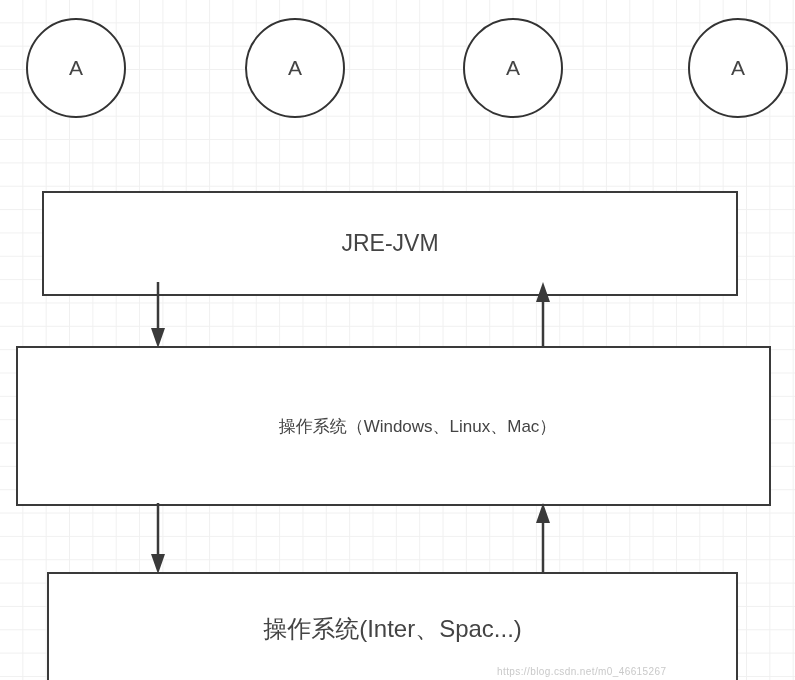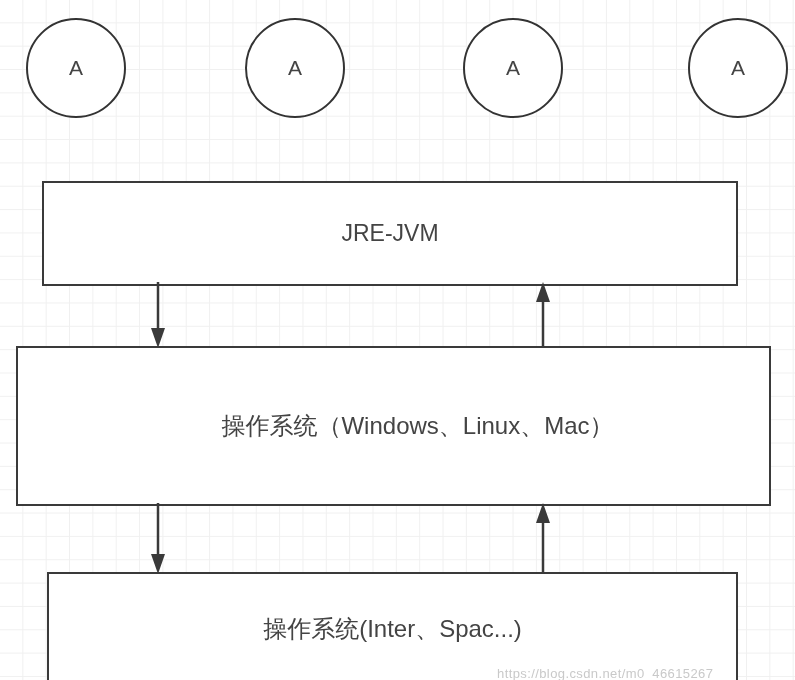"JRE-JVM" #box-jre { top: 181px -> 191px }
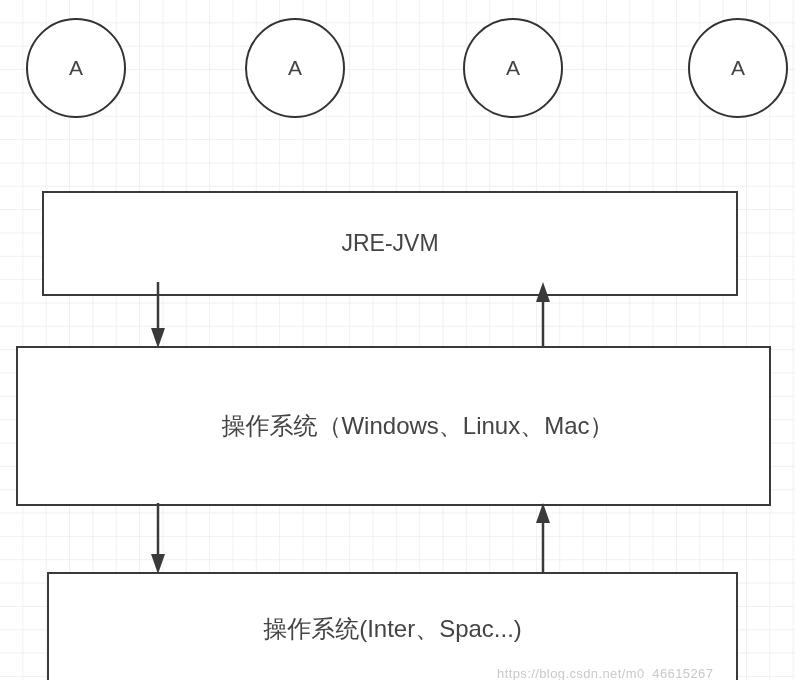"操作系统（Windows、Linux、Mac）" #box-os { font-size: 24px -> 17px }
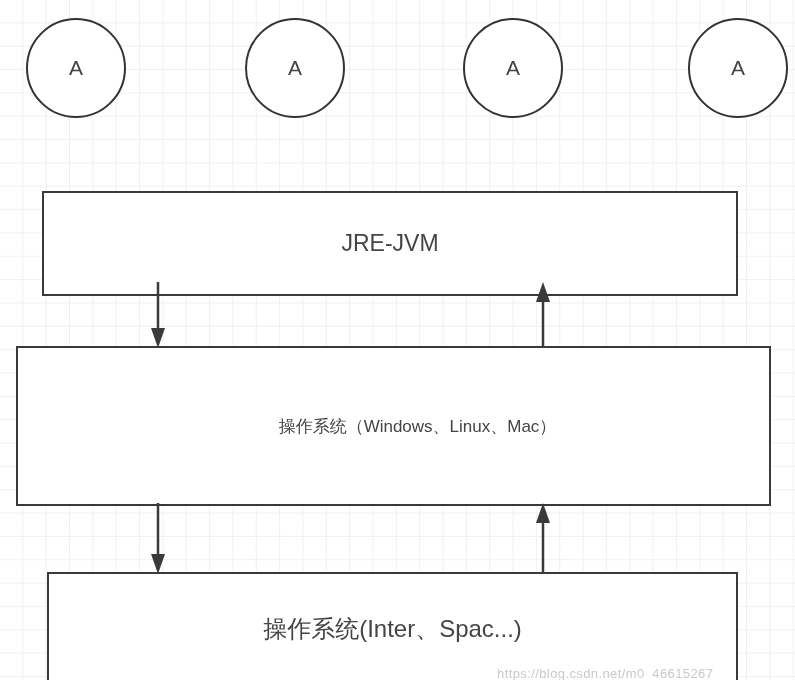"https://blog.csdn.net/m0_46615267" .watermark { font-size: 13px -> 10px }
